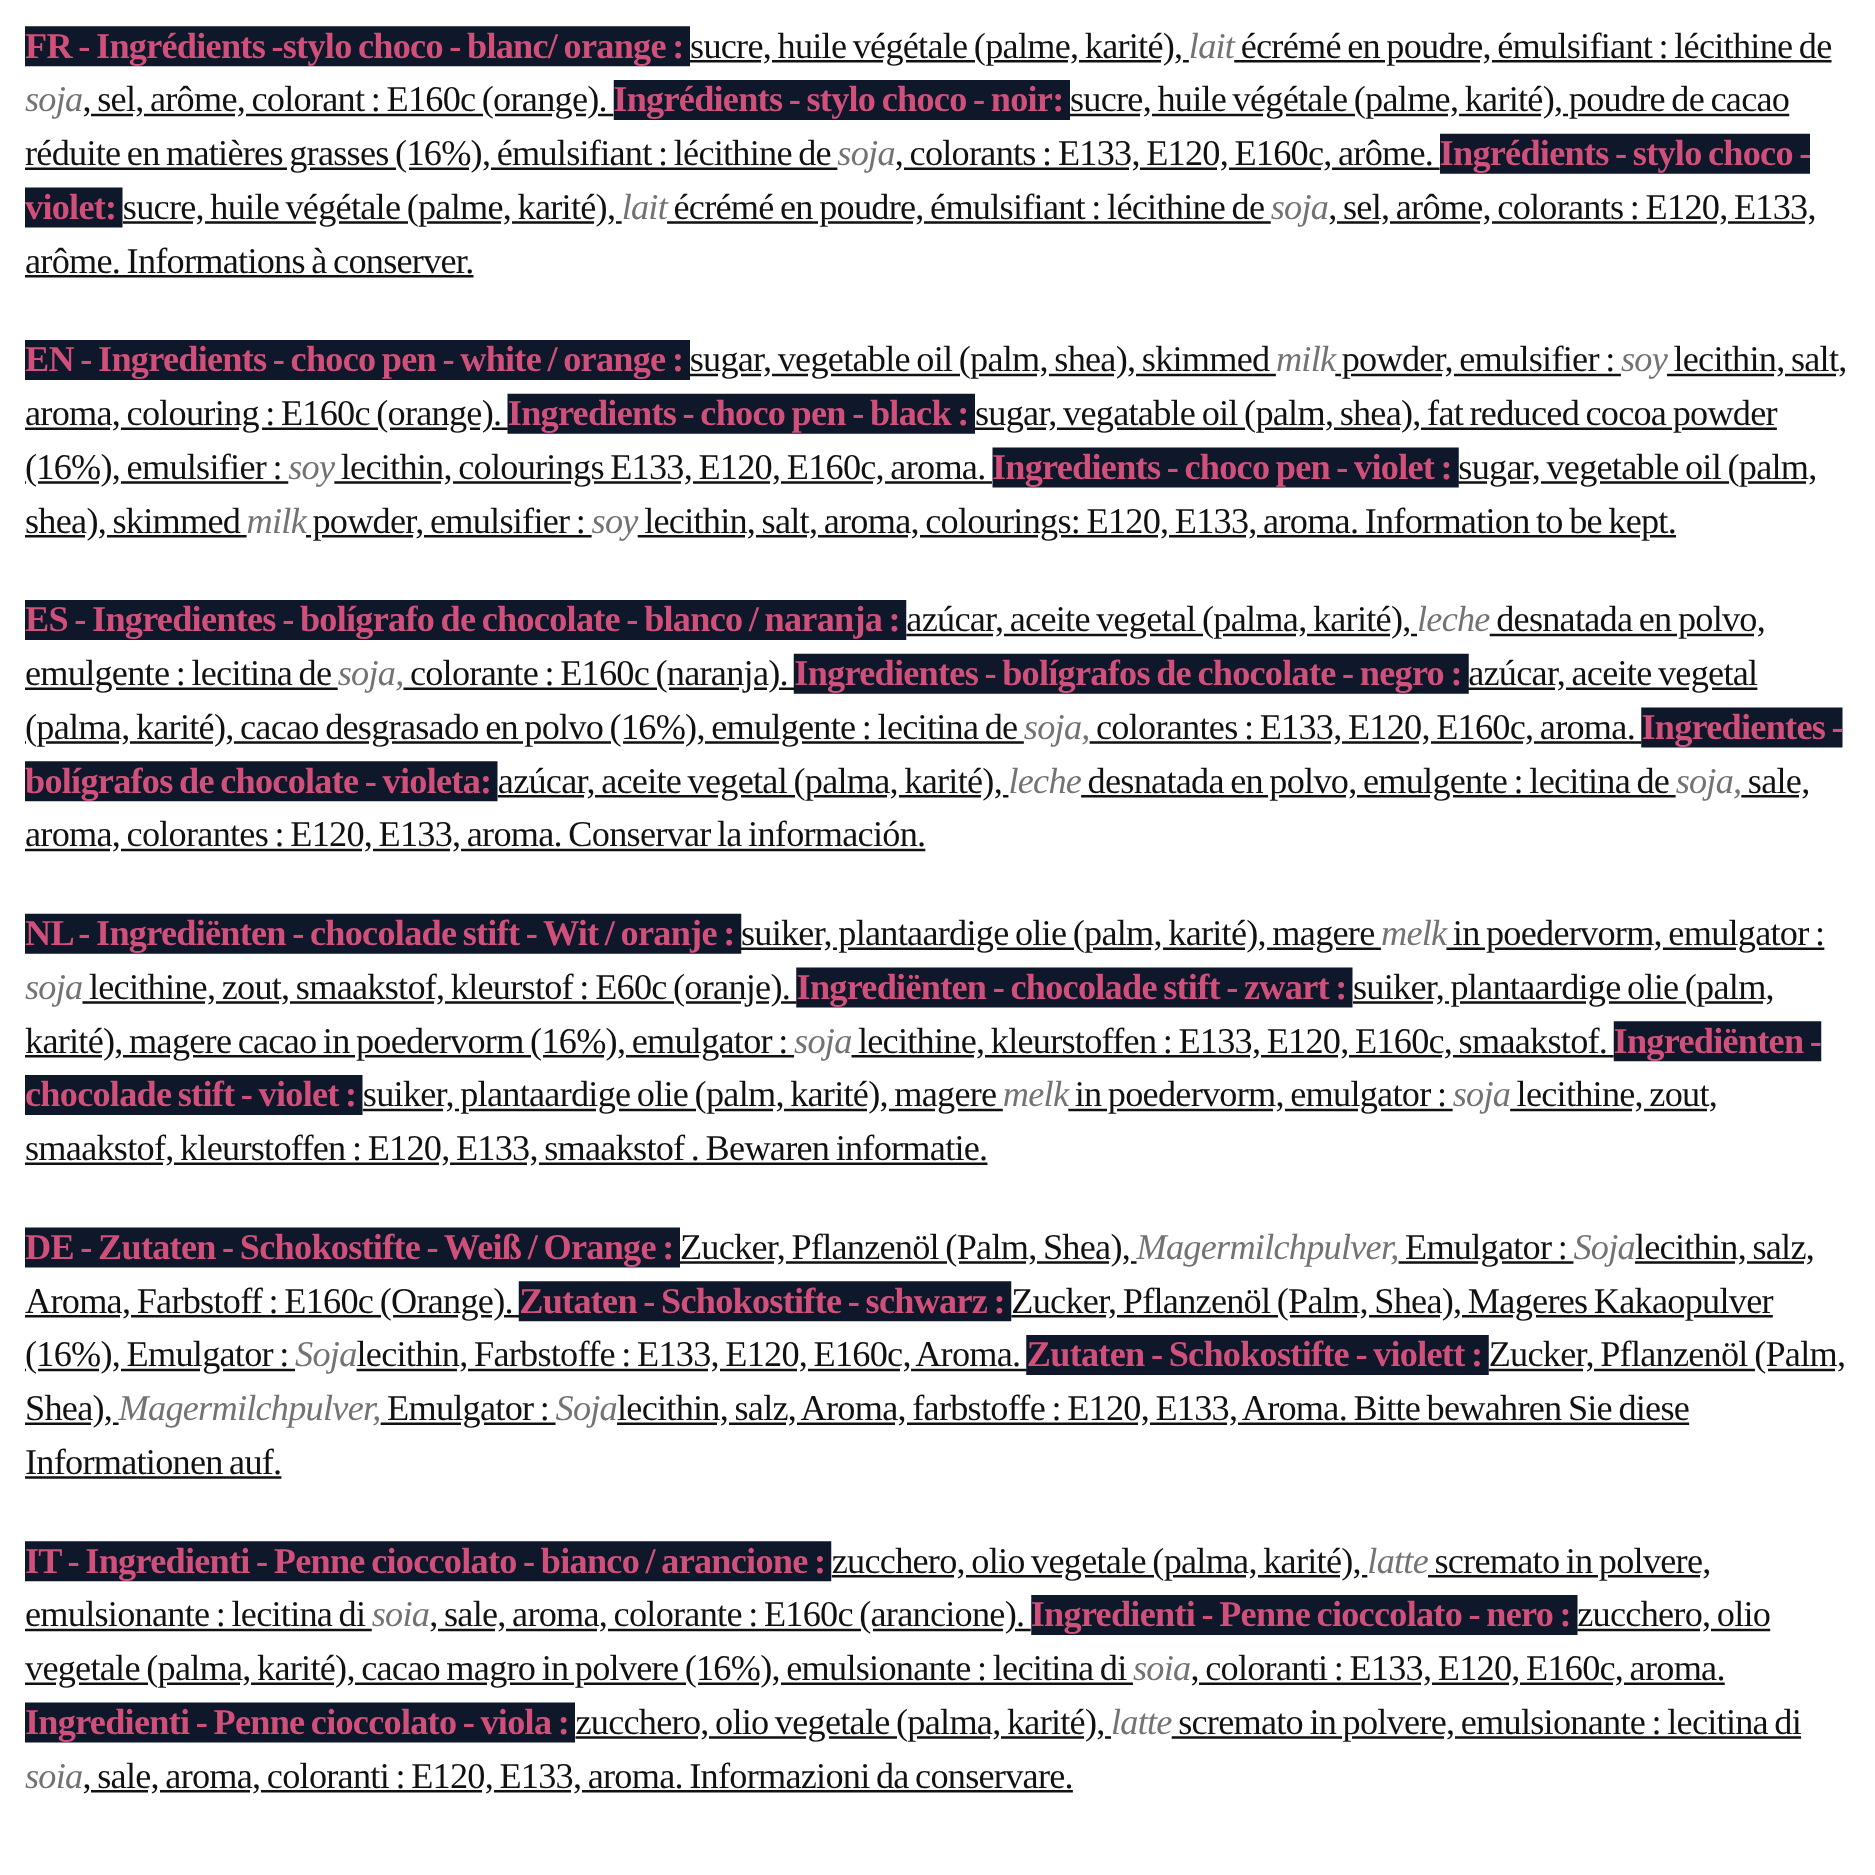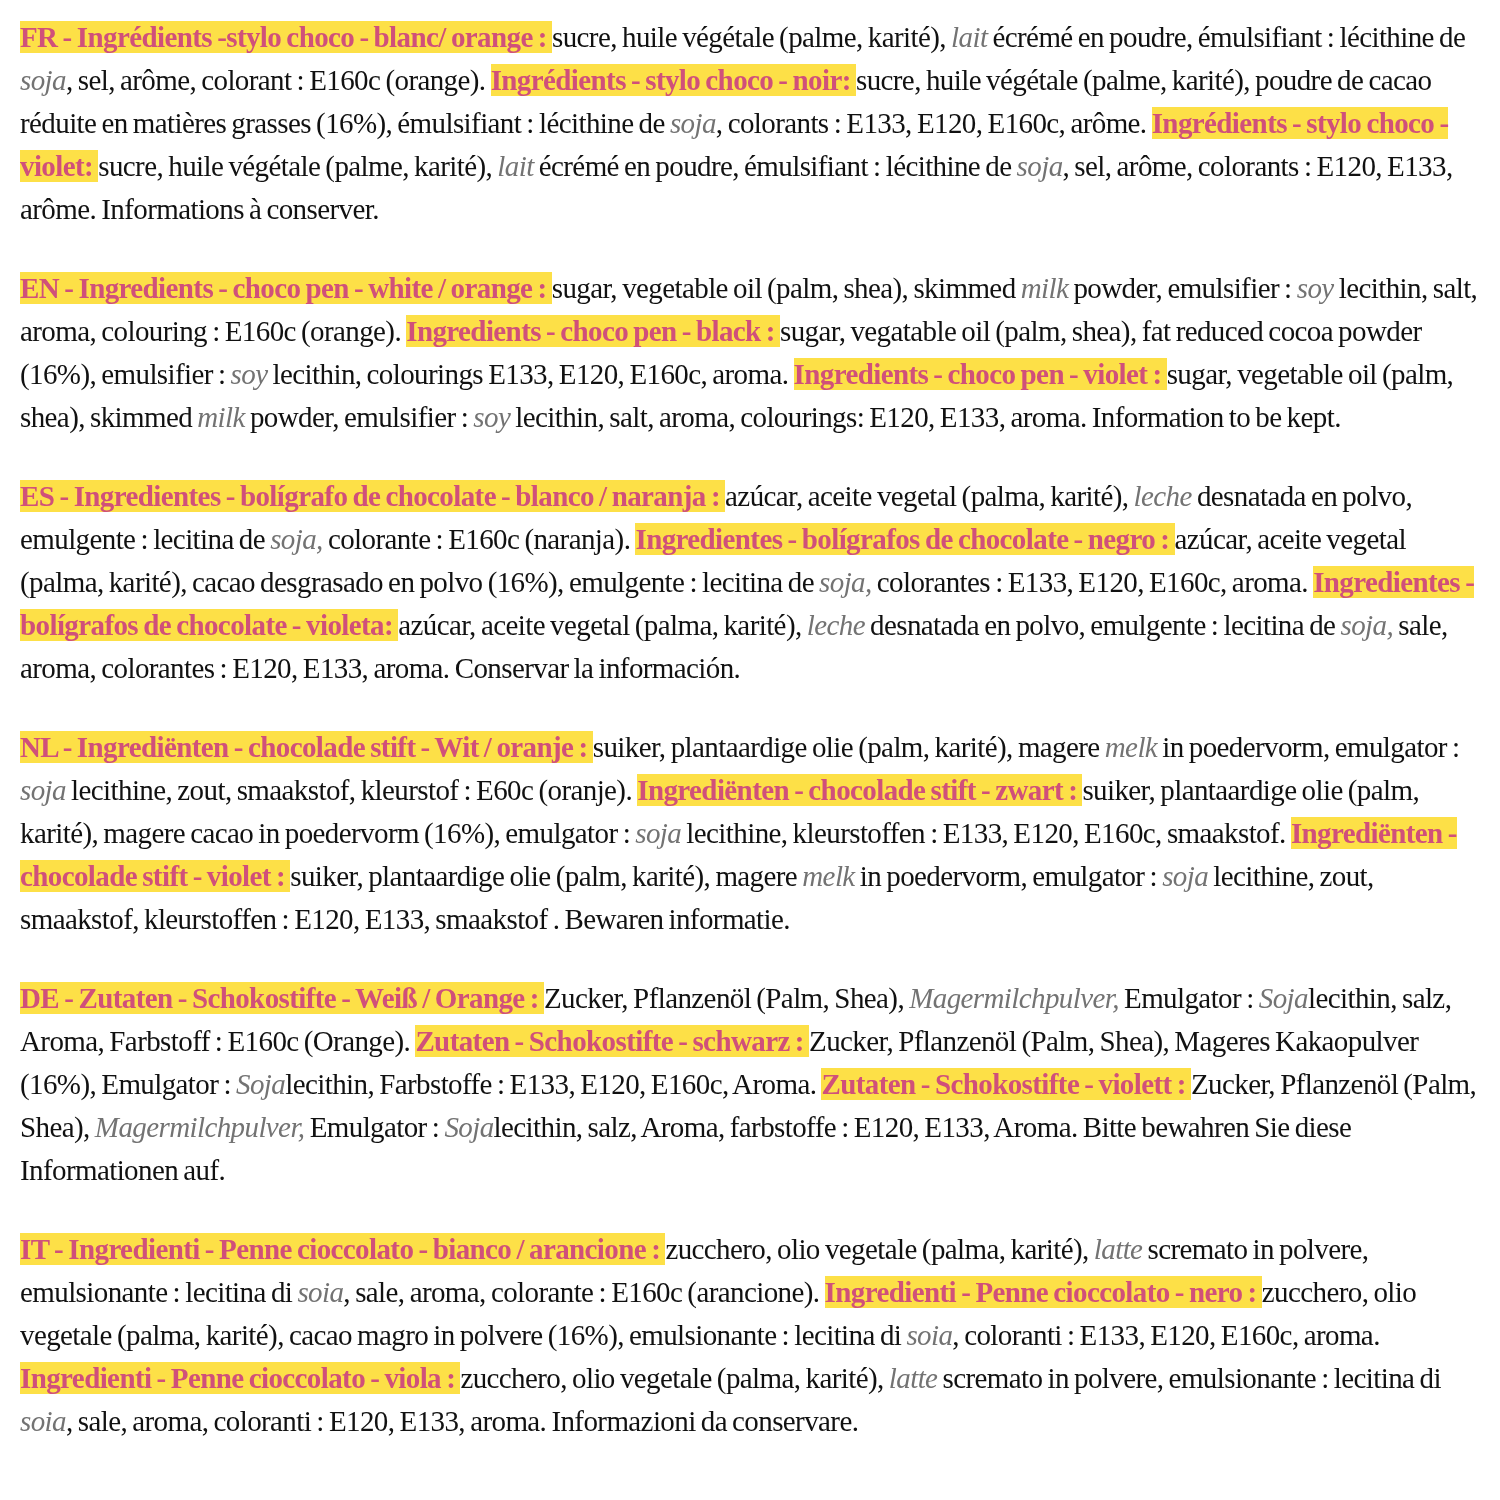"FR - Ingrédients -stylo choco" span.run-head { background: #fde047 -> #0f172a }
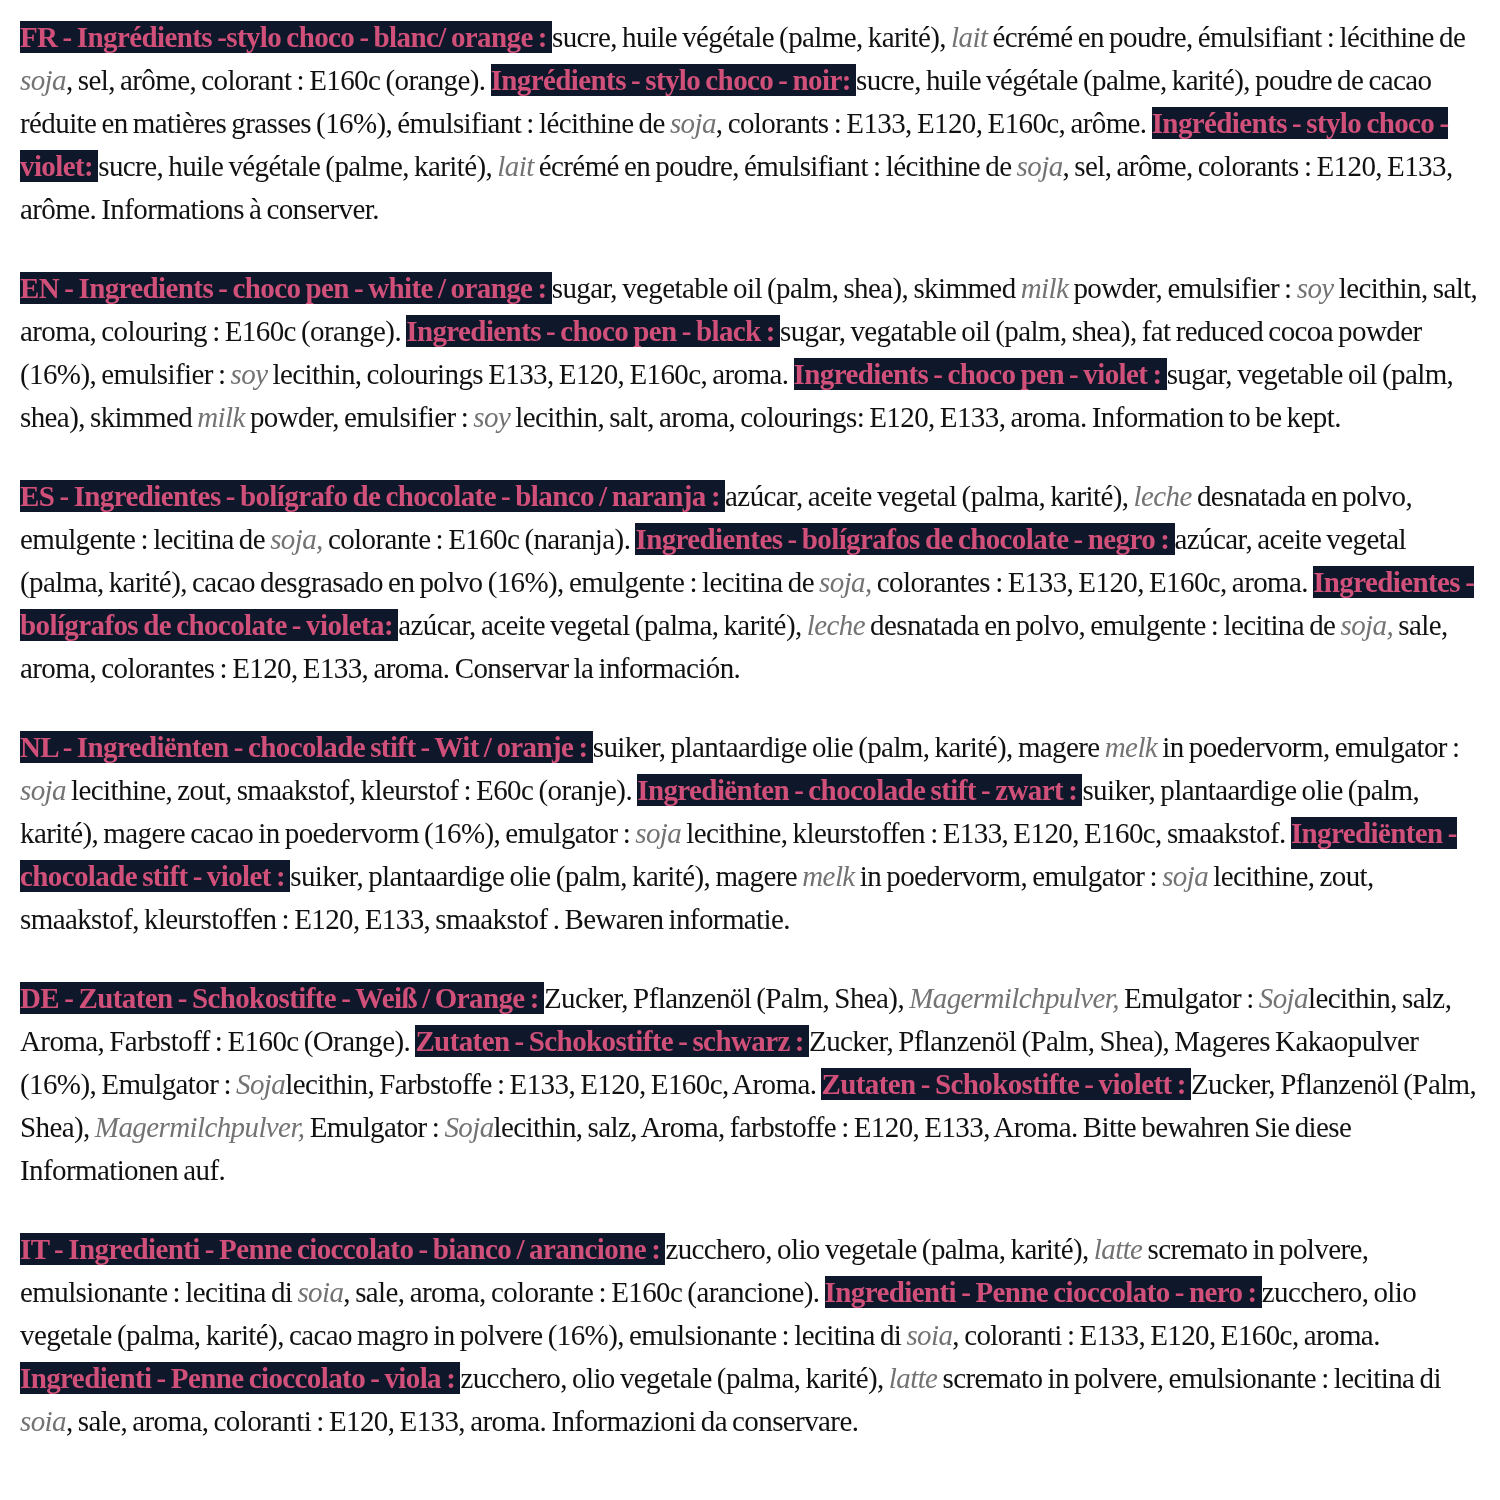"sucre, huile végétale (palme, karité)," span.run-text { text-decoration: none -> underline }
